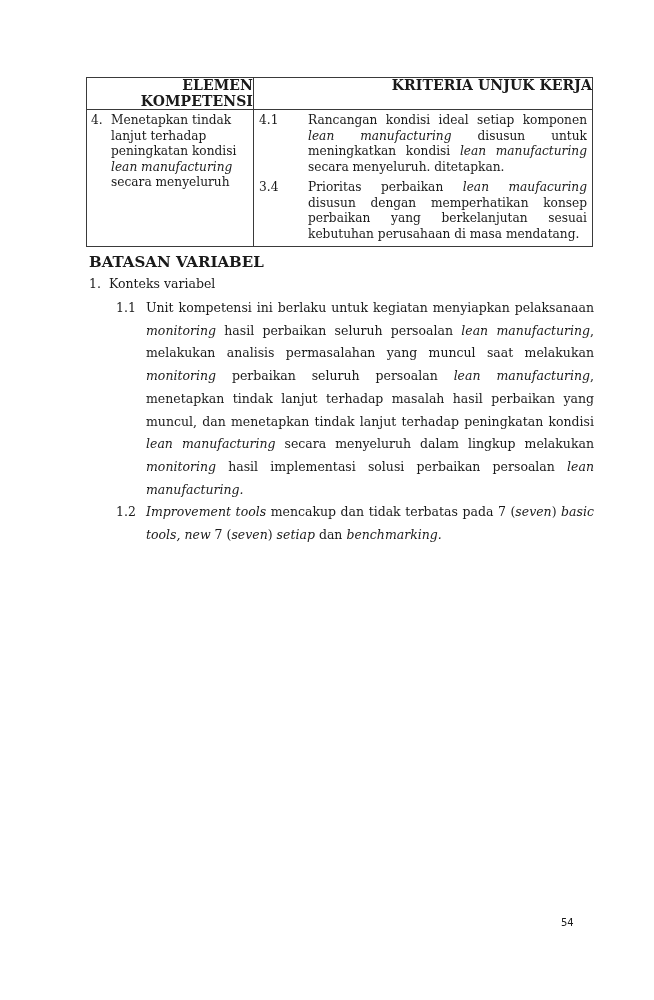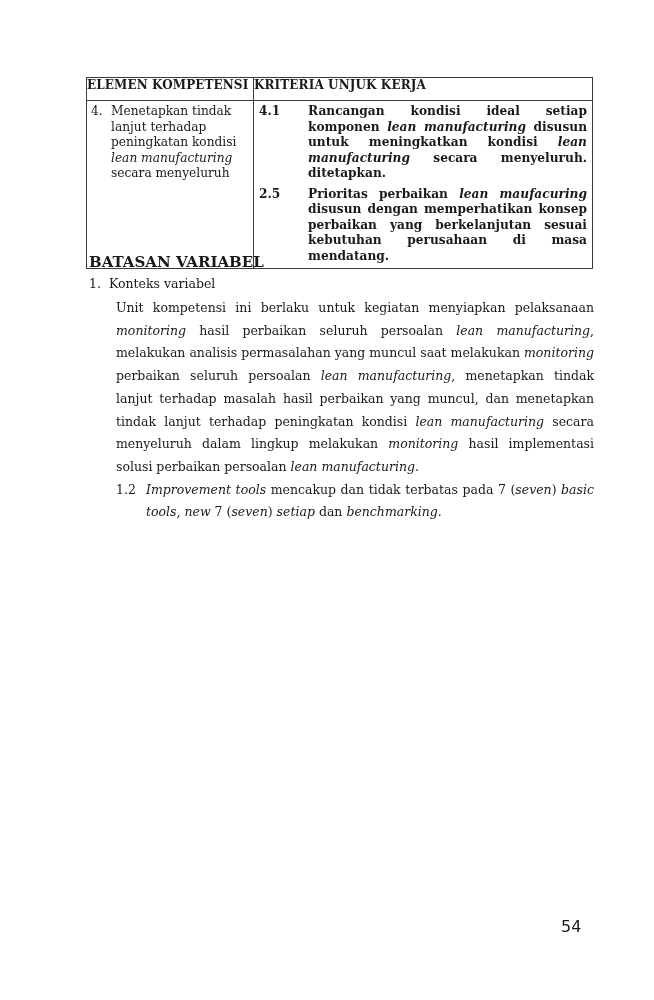"ELEMEN KOMPETENSI" .comp-table th { font-size: 12px -> 14px; text-align: left -> right }
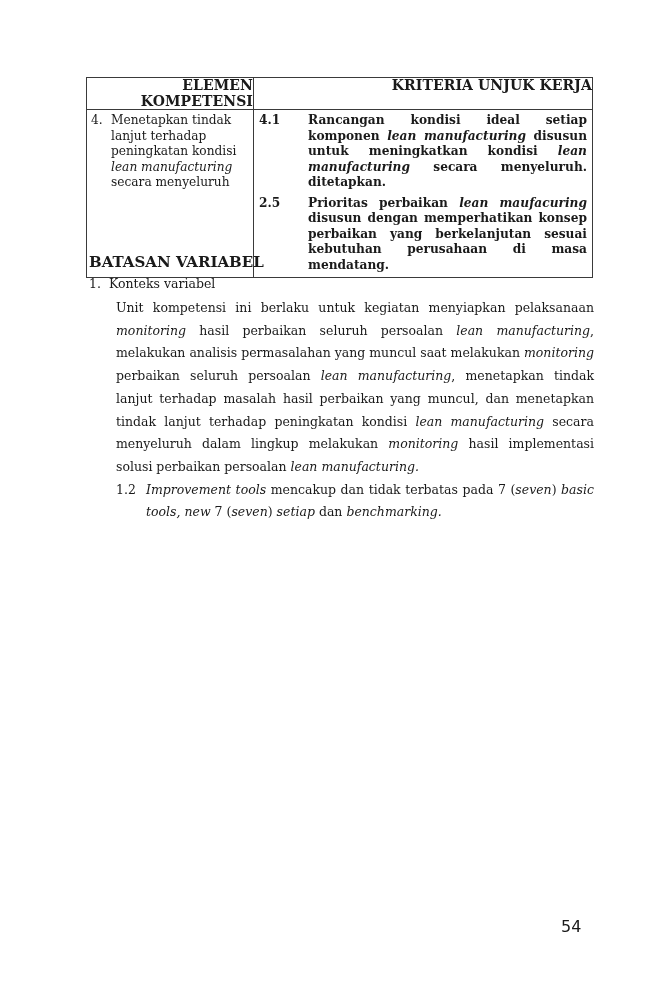"4.1" .kuk-item { font-weight: bold -> none }
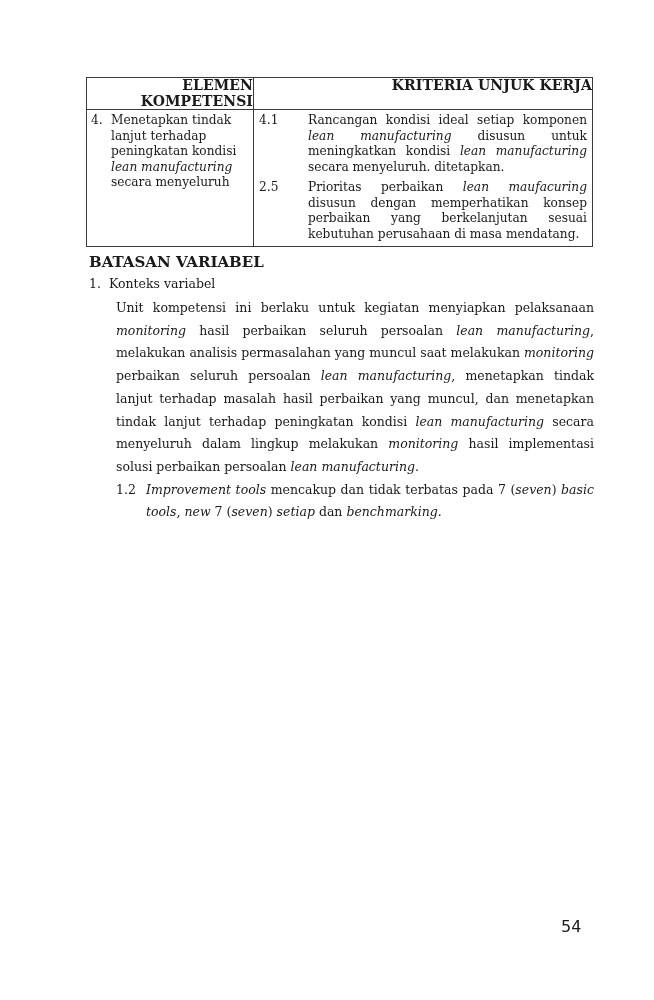"2.5" span.kuk-num { text: 2.5 -> 3.4 }
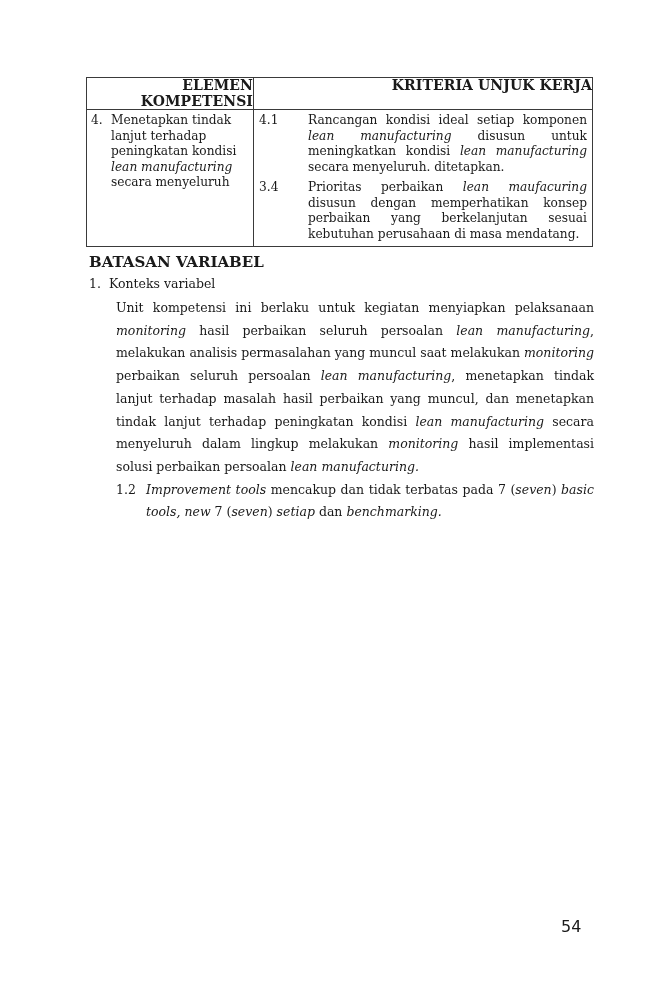"1.1" span.sub-num { html: none -> <span>1.1</span> }
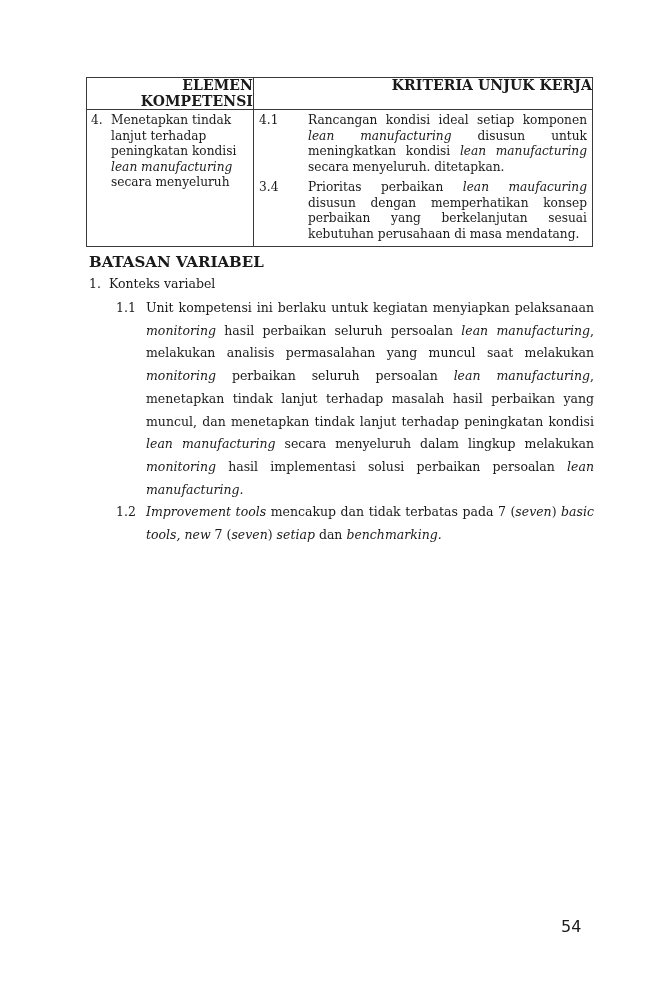"54" .page-number { font-size: 16px -> 10px }
